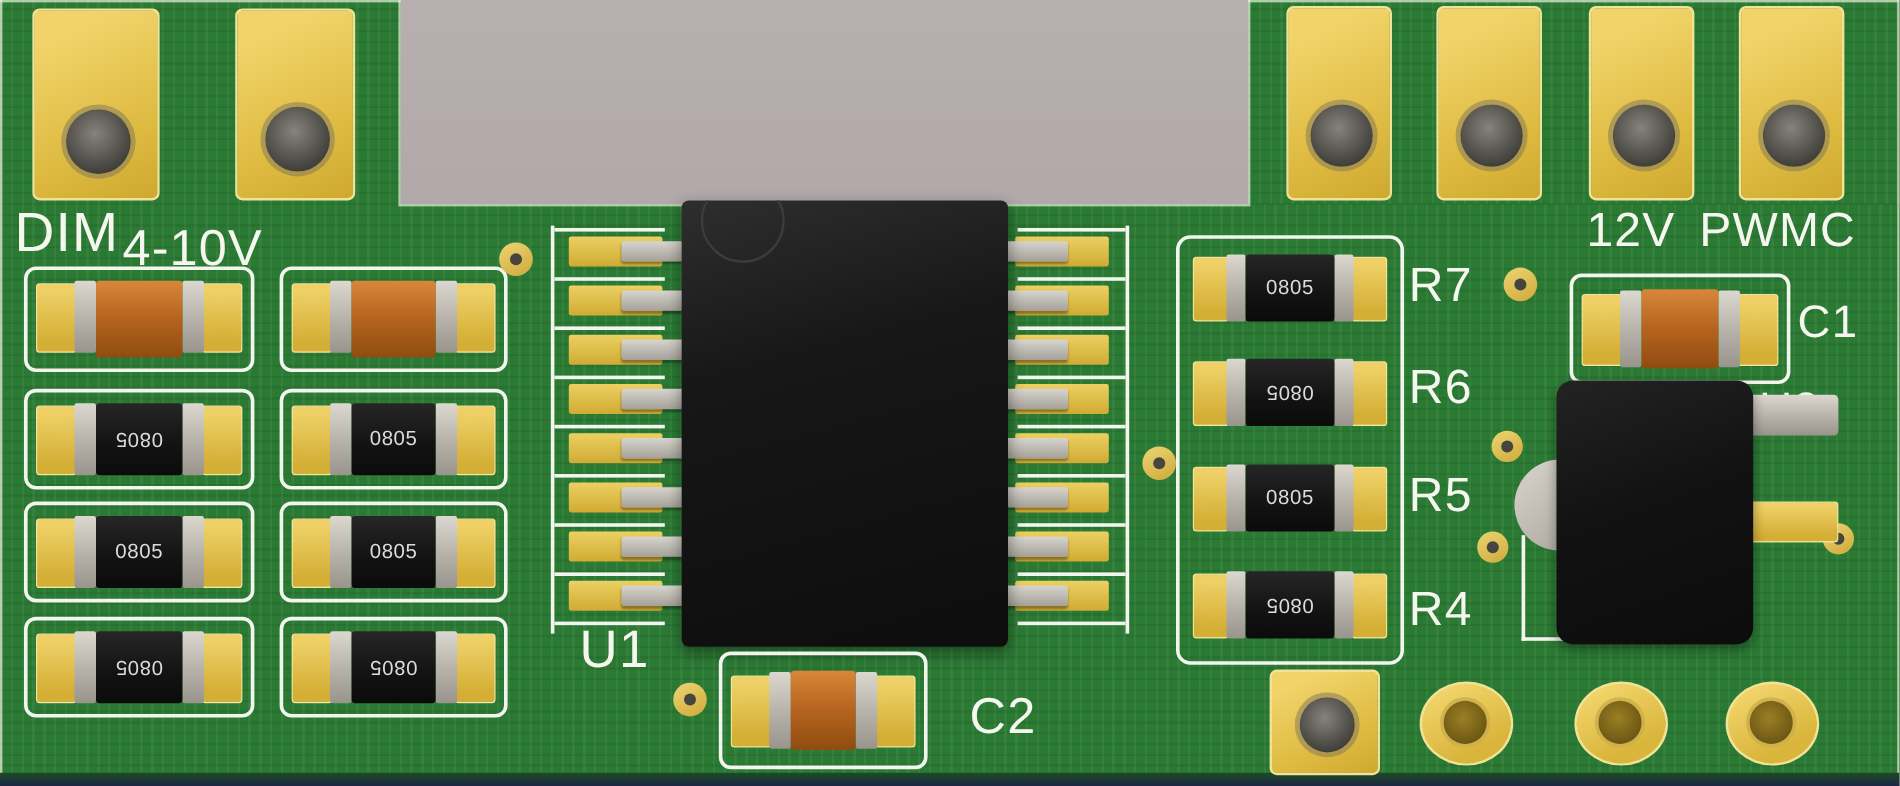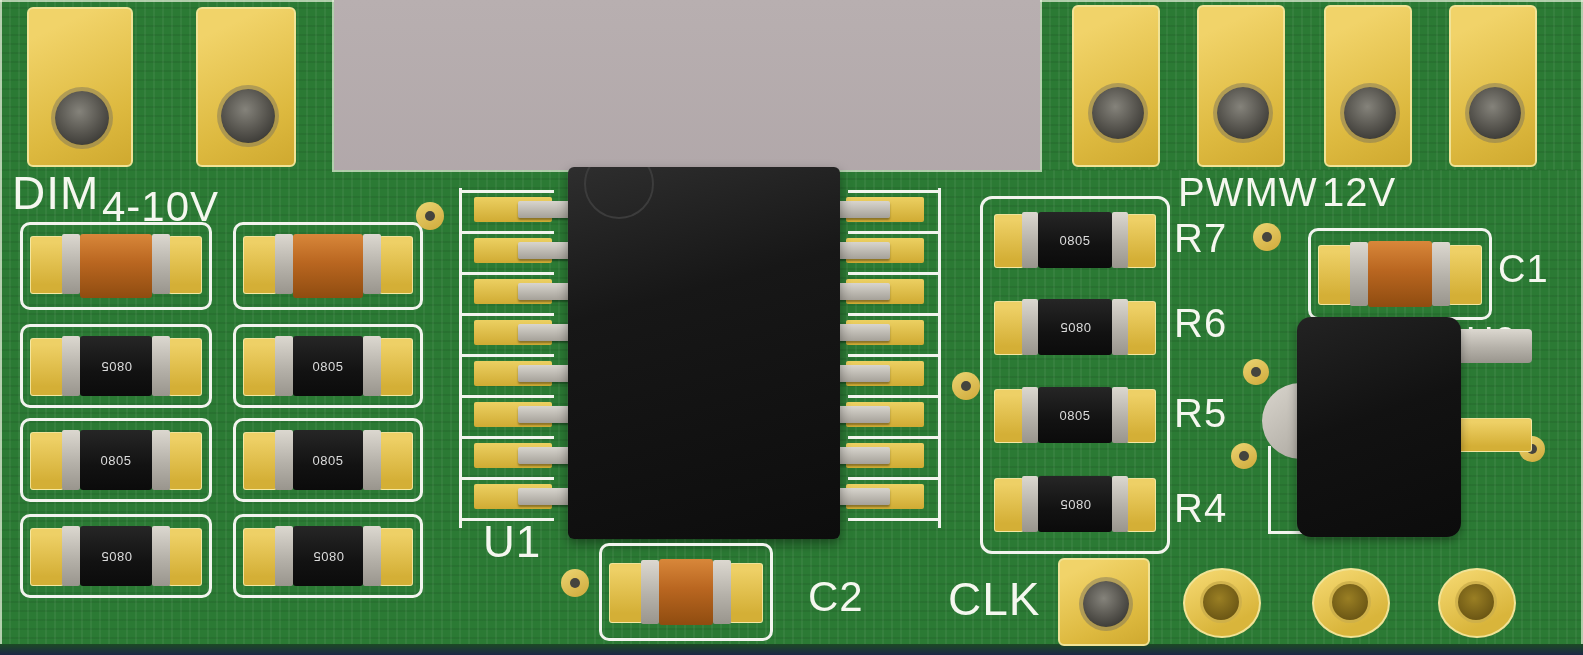"PWMW" div.silk { html: <div>PWMW</div> -> none }
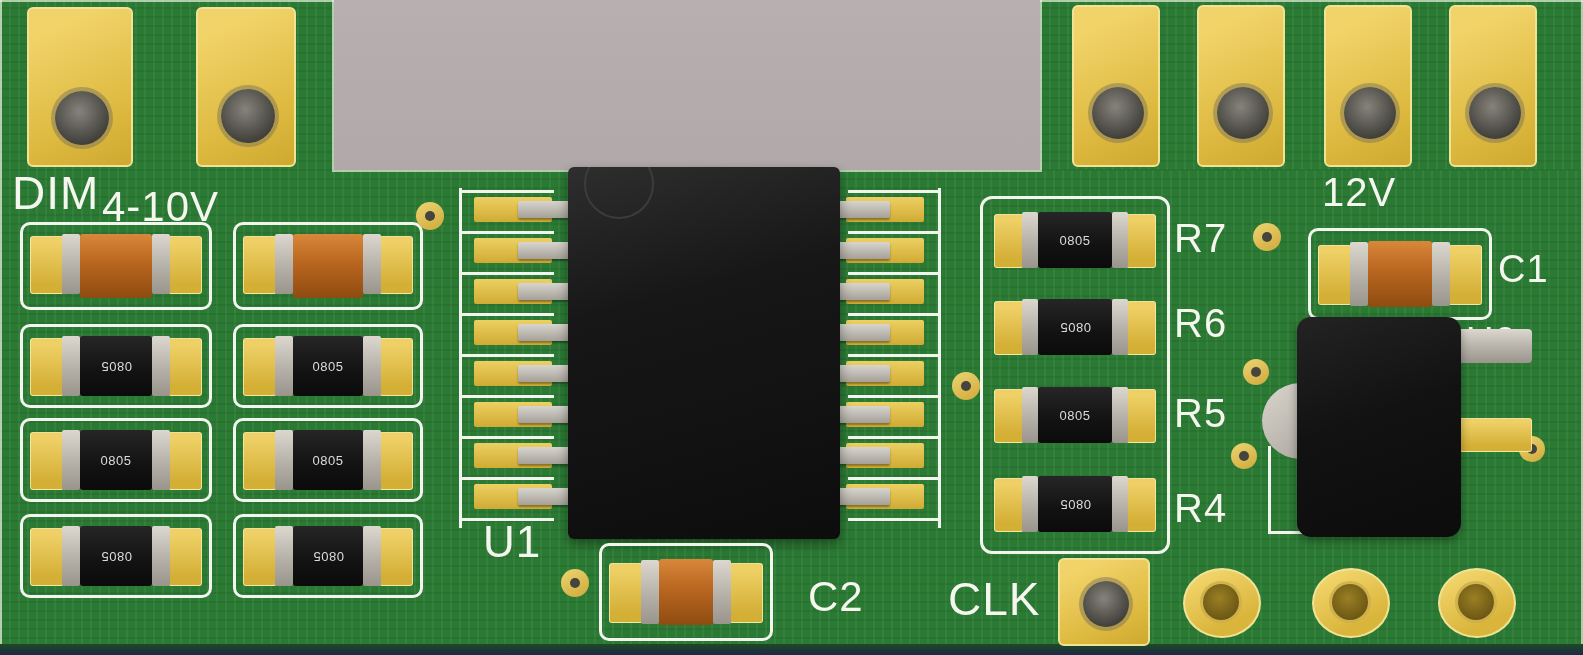"PWMC" div.silk { html: none -> <div>PWMC</div> }
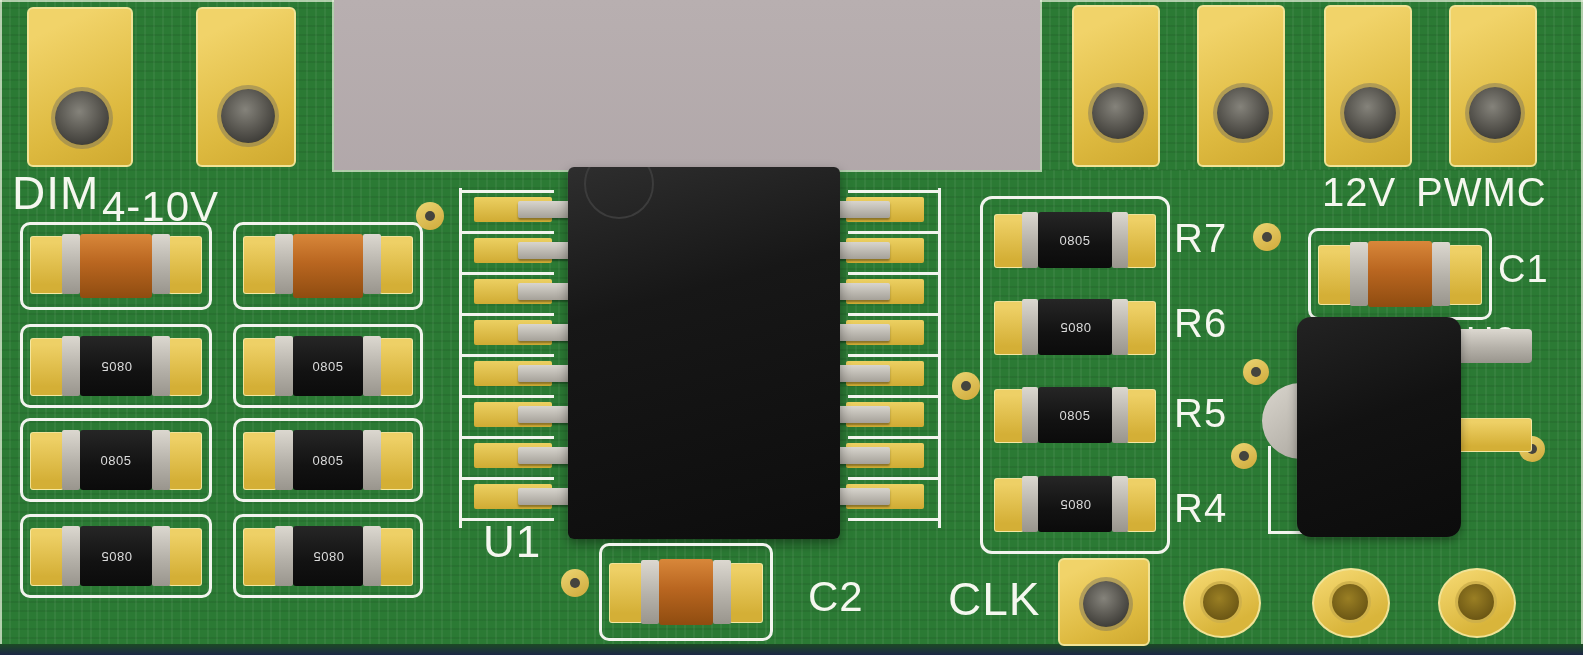"0805" .mark { font-size: 13px -> 17px }
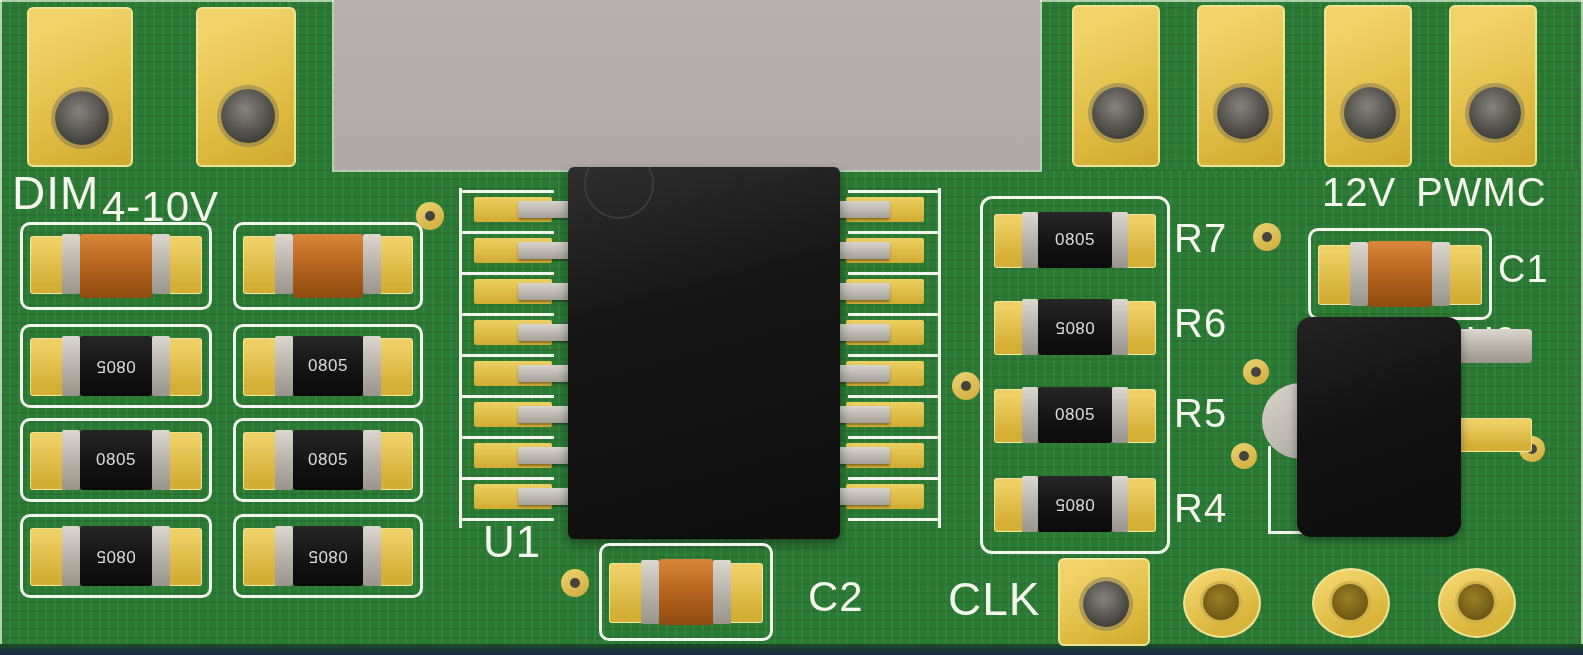"CLK" div.silk { html: <div>CLK</div> -> none }
